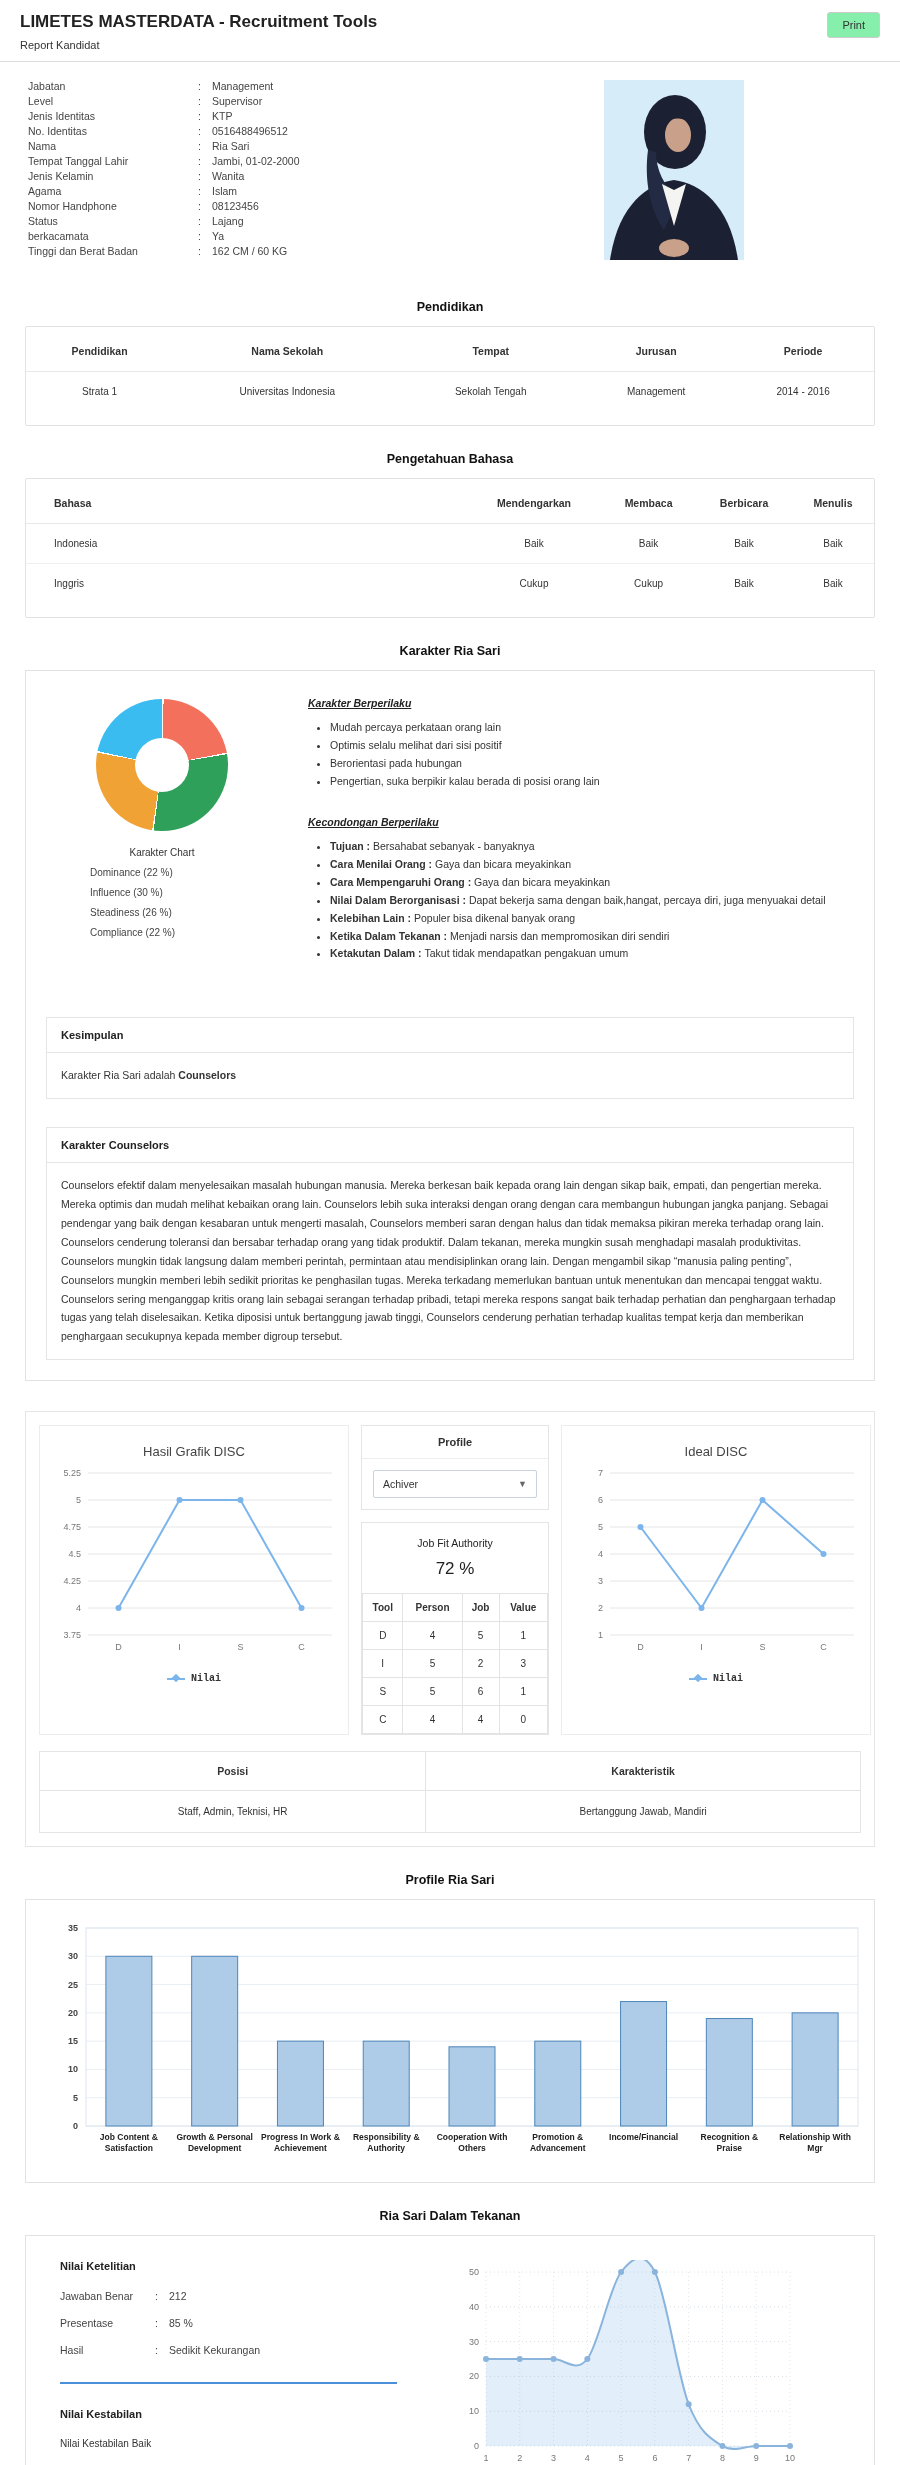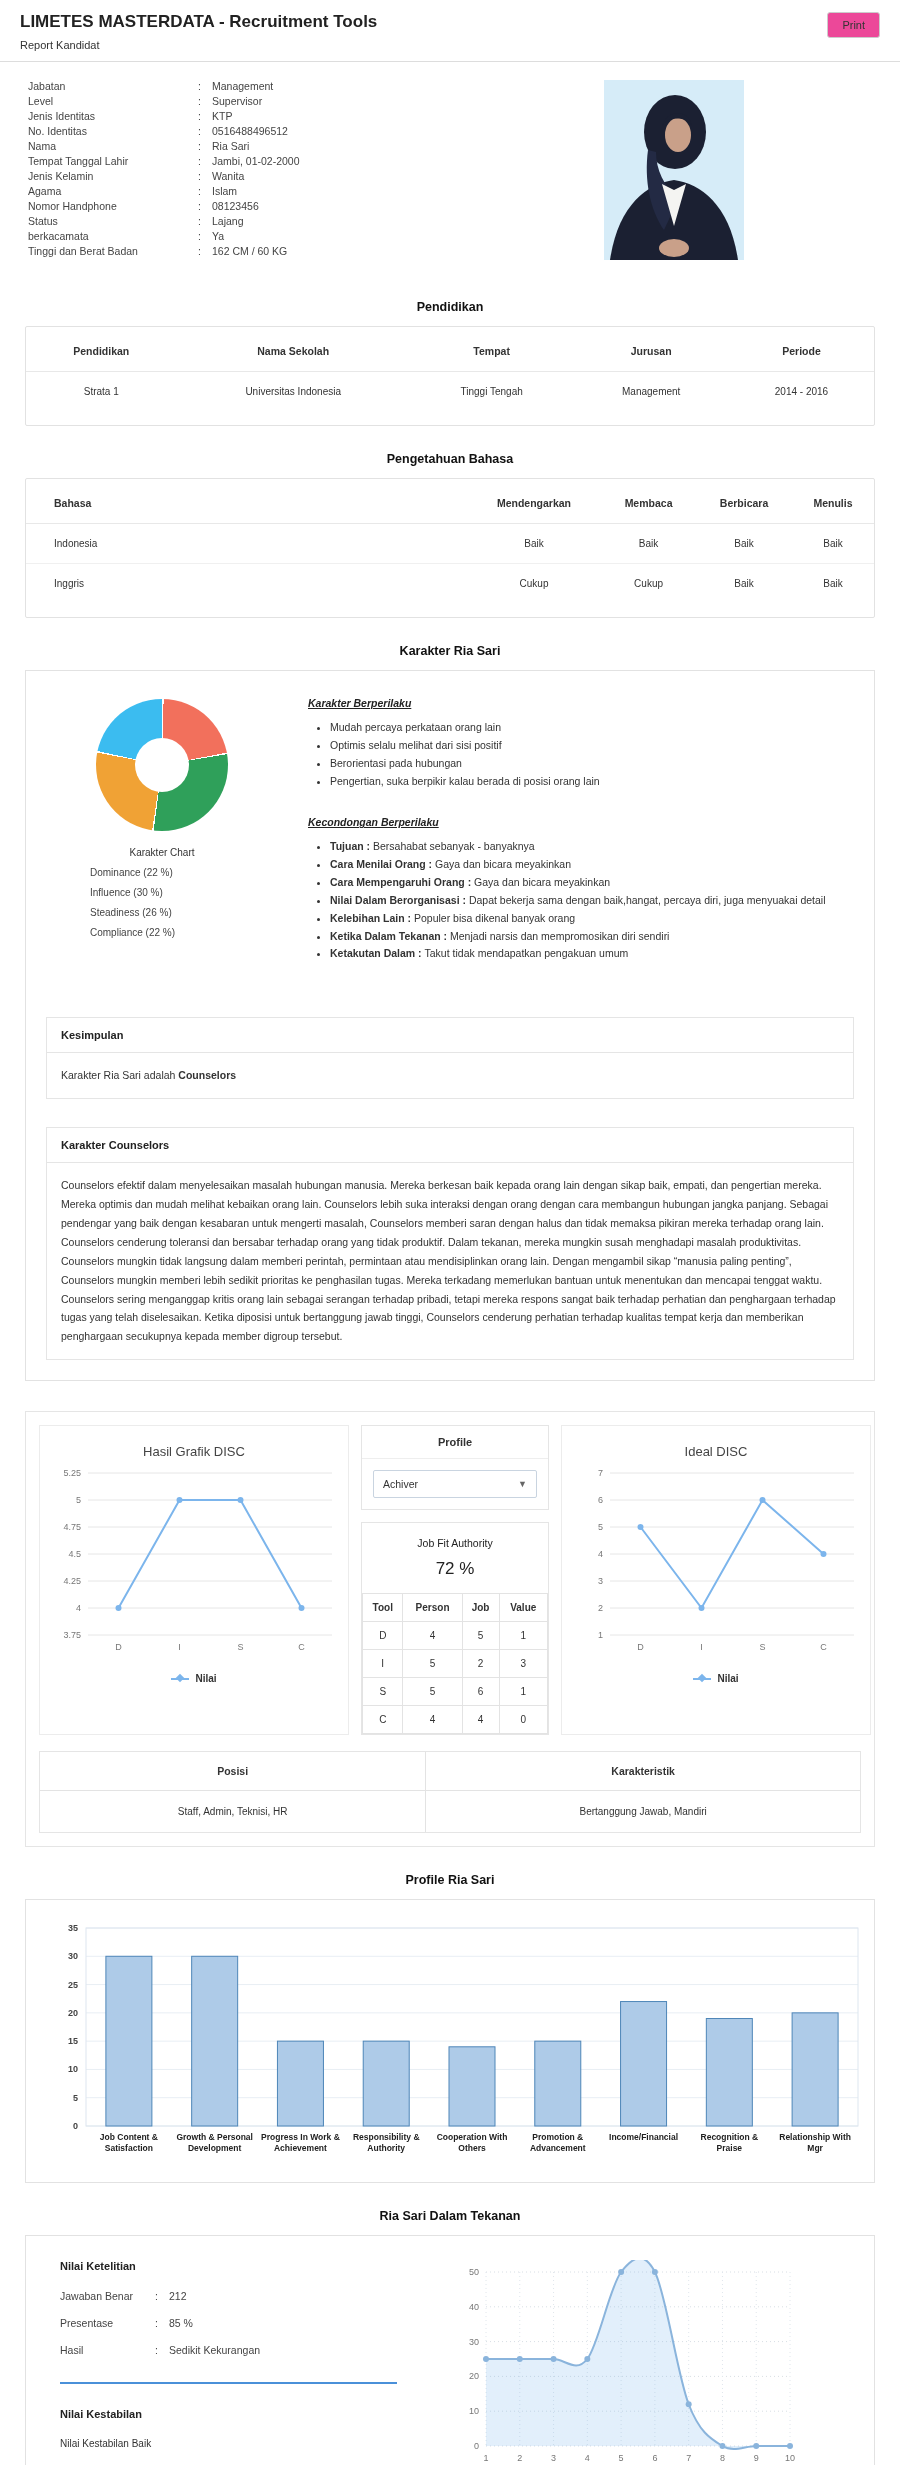"Print" .print-btn { background: #ec4899 -> #86efac }
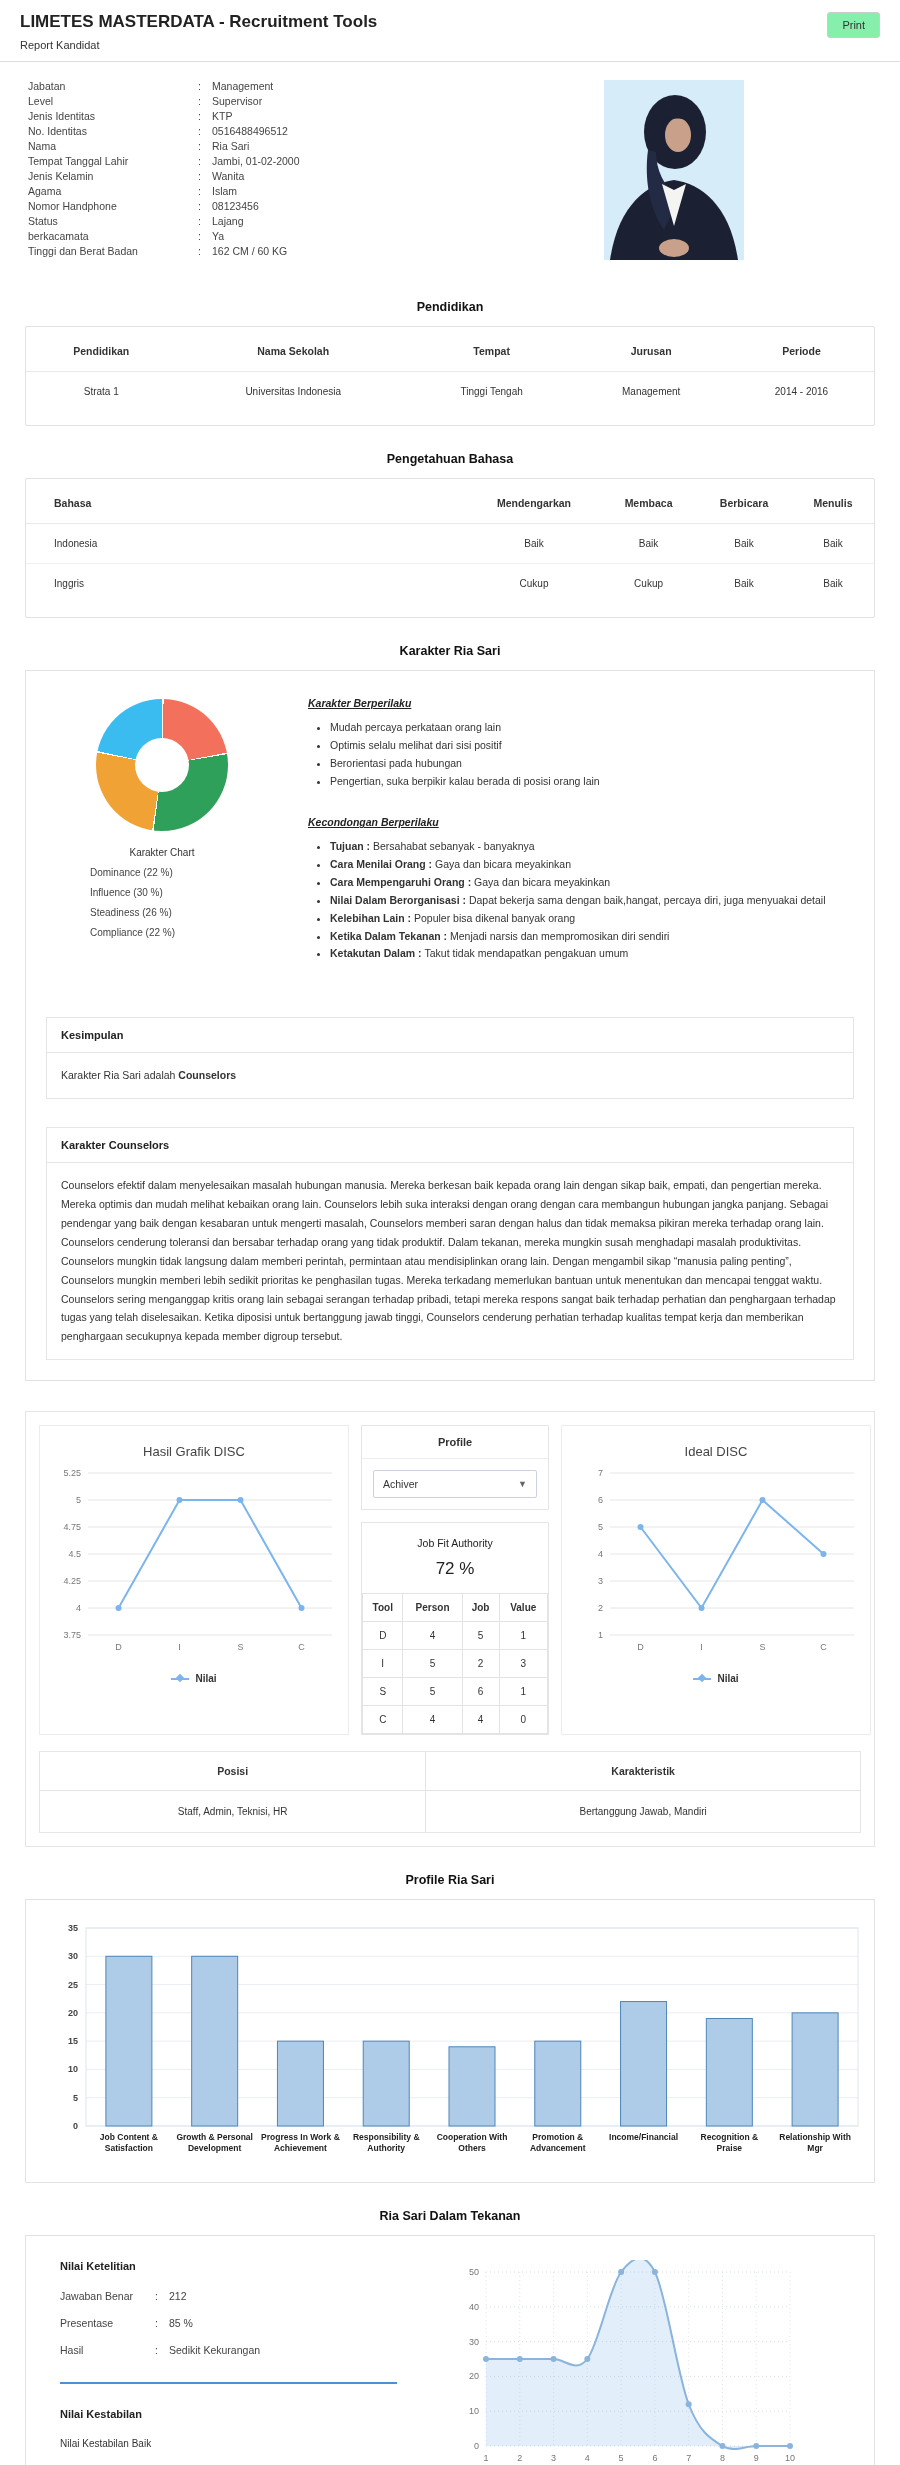"Tinggi Tengah" td { text: Tinggi -> Sekolah }
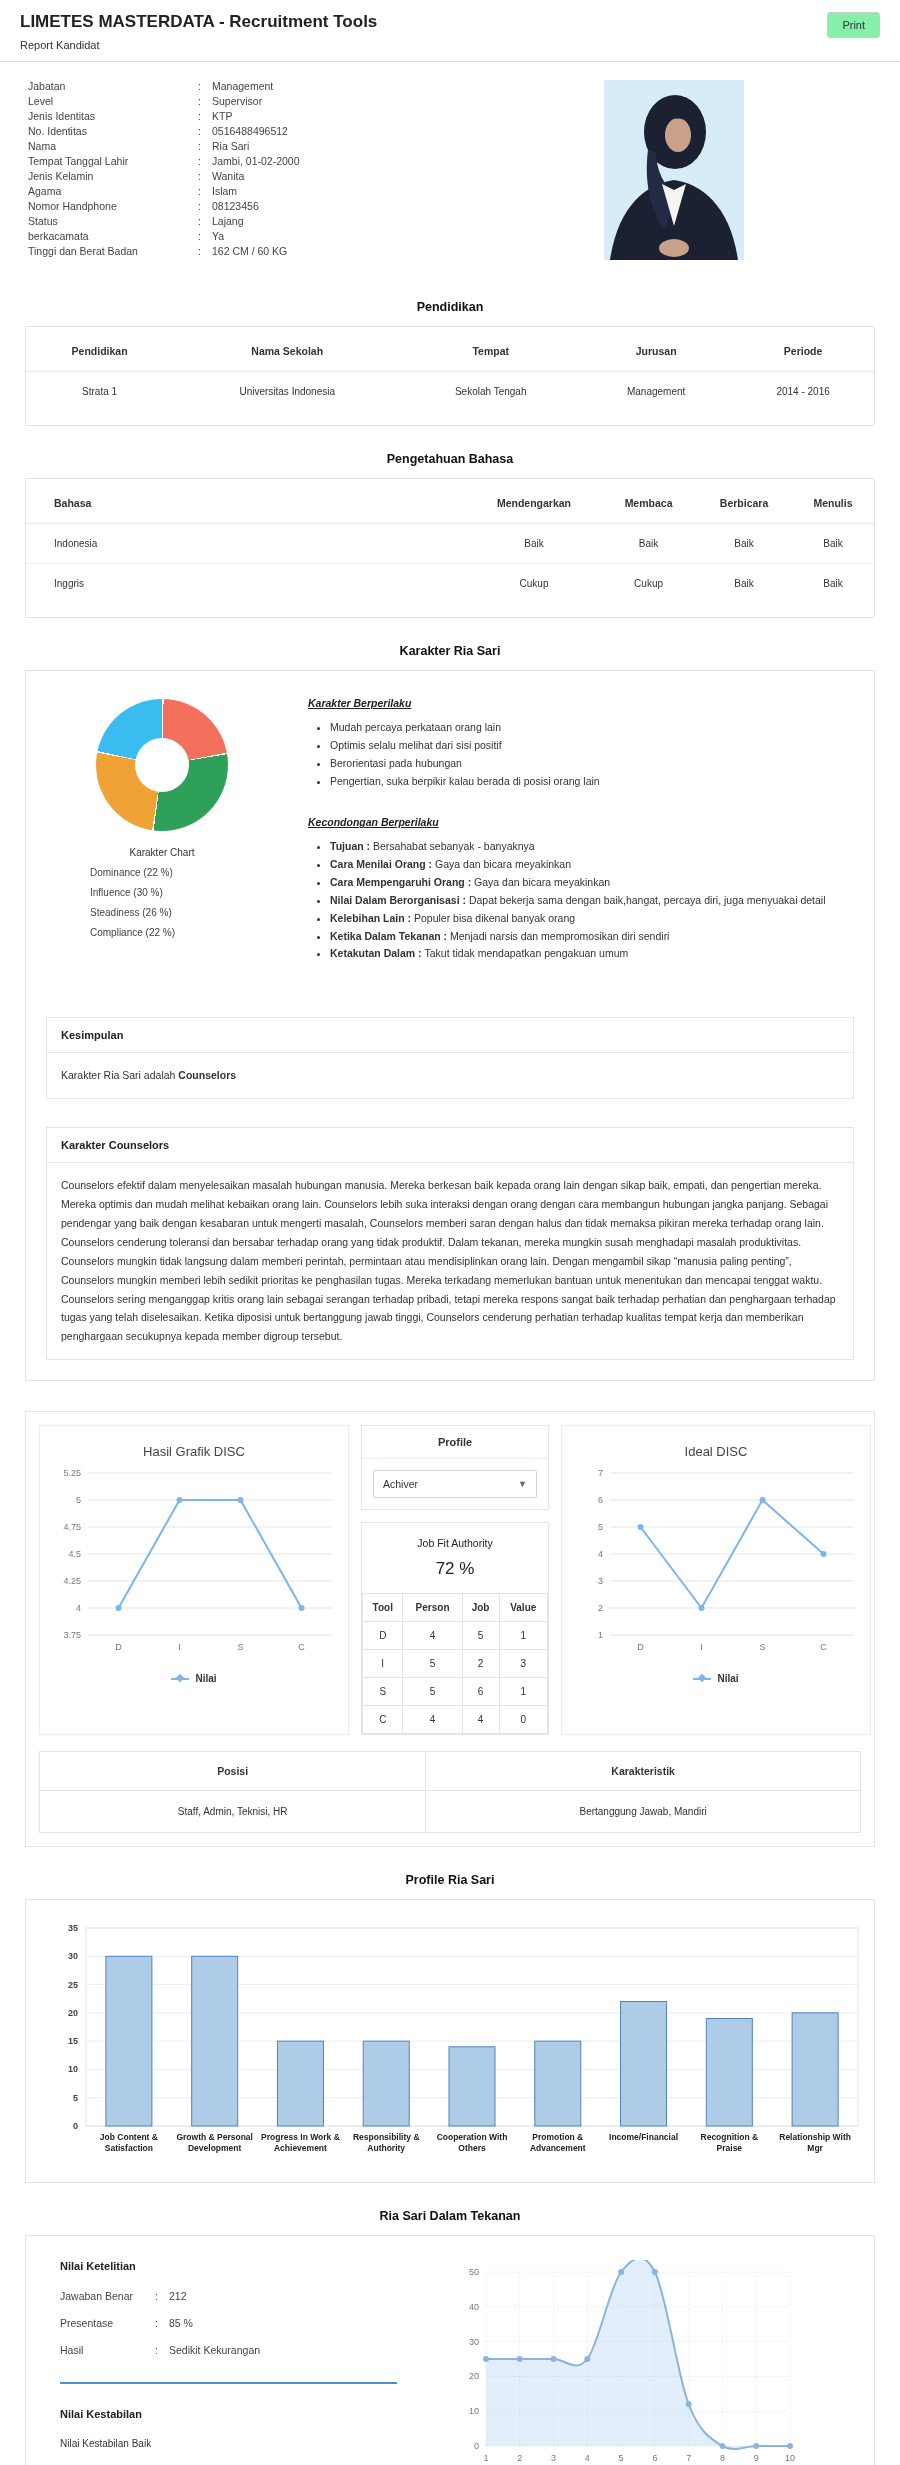"Nilai" .legend { font-family: none -> Liberation Mono, monospace }
